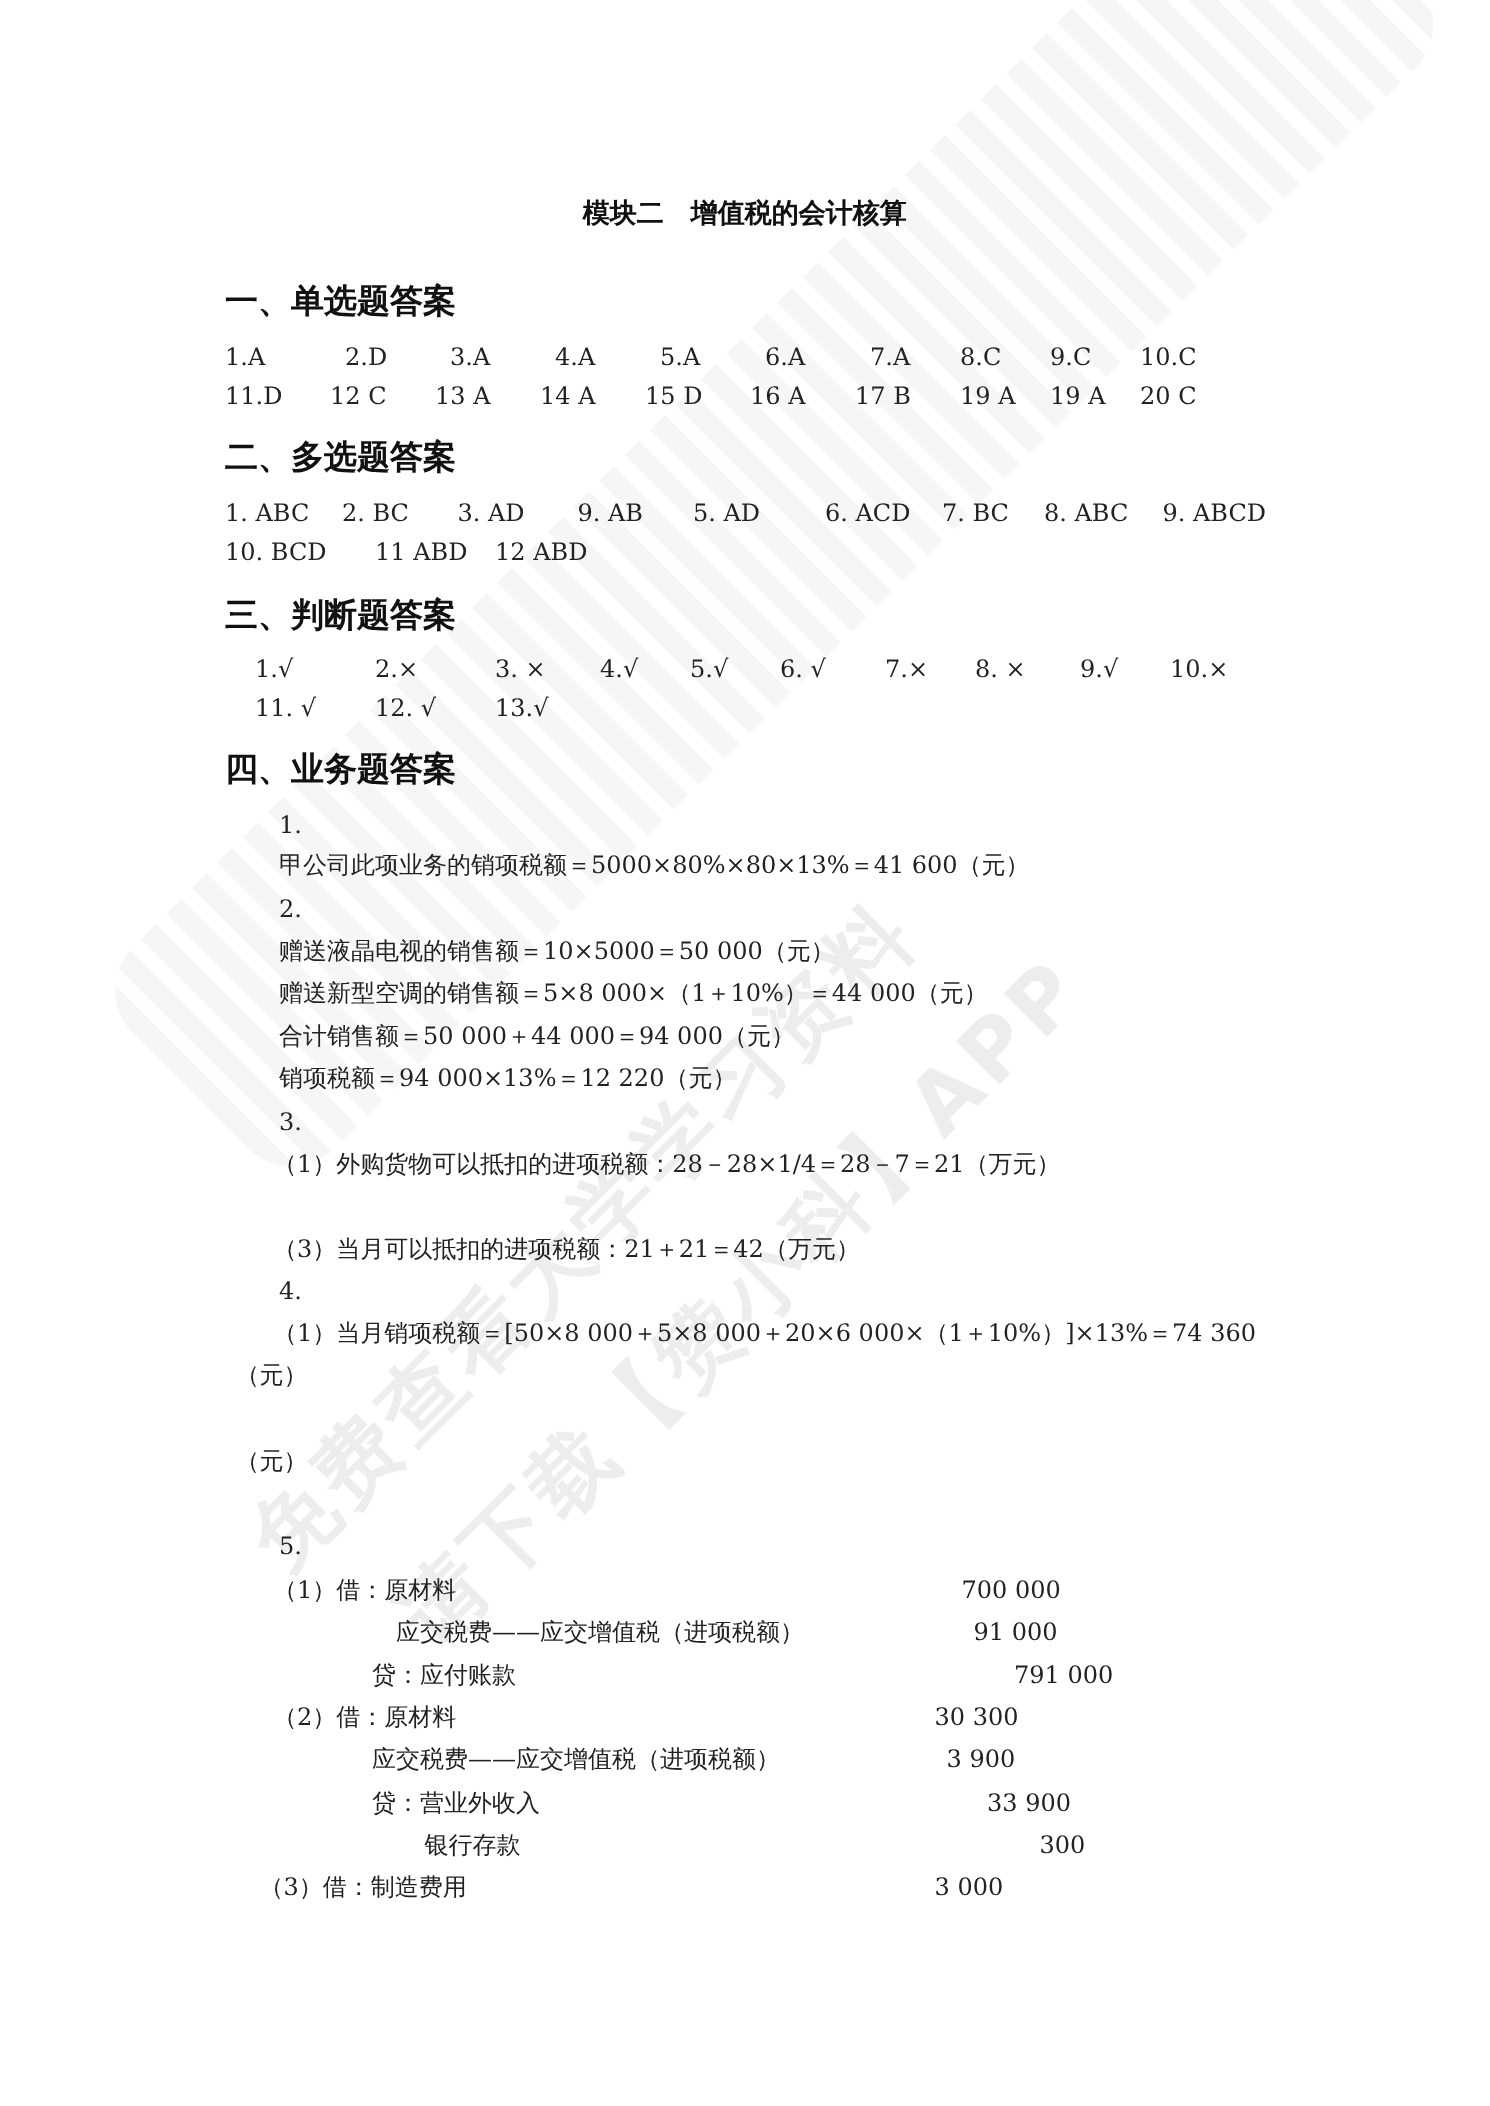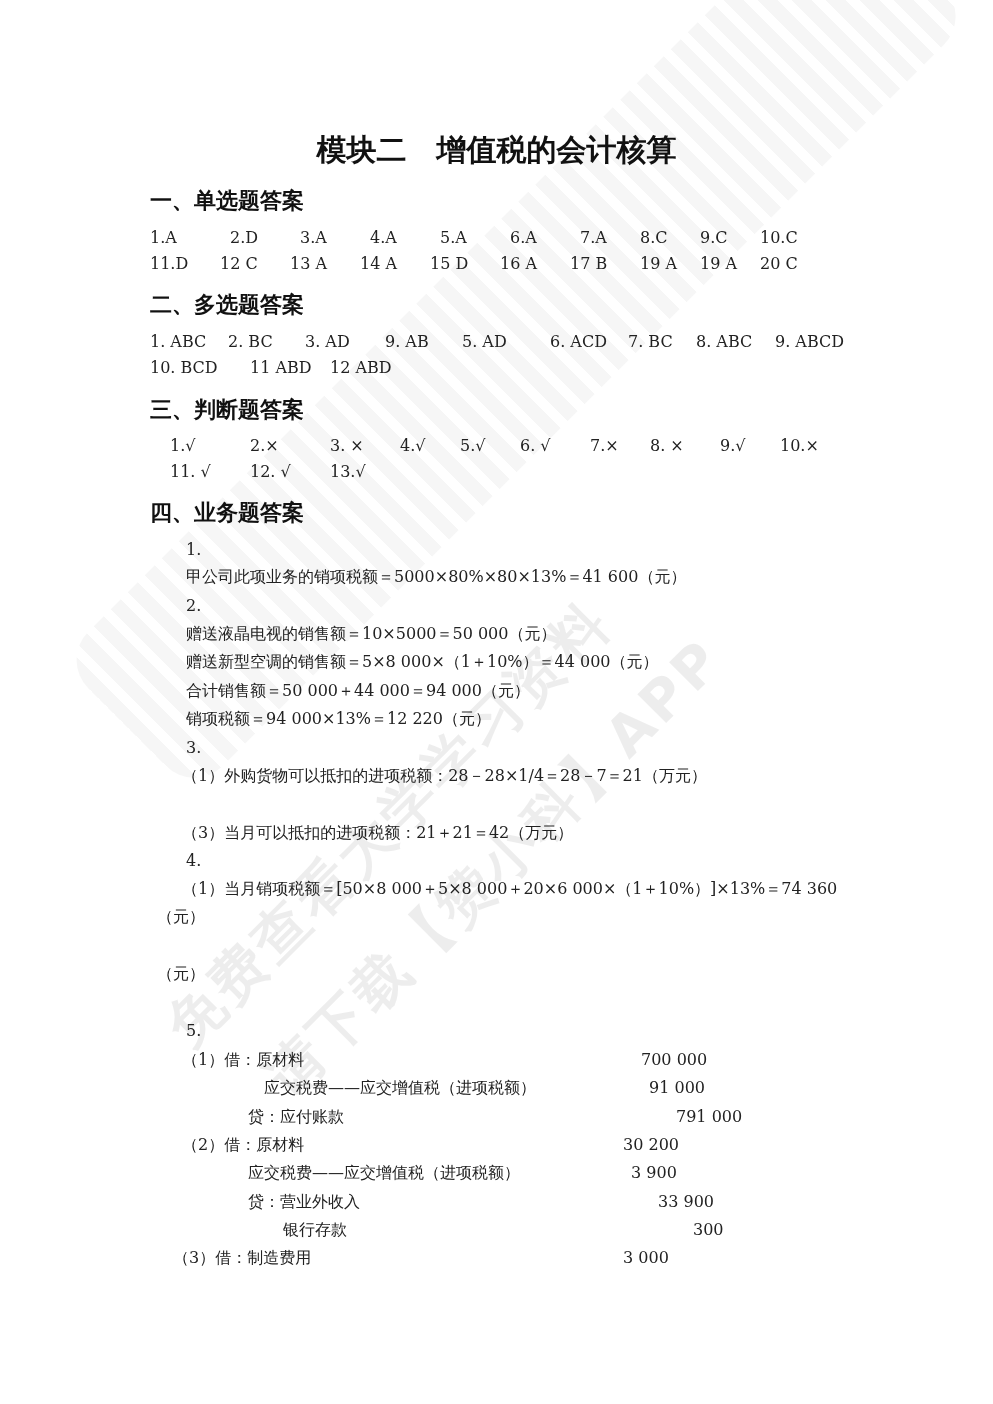"模块二 增值税的会计核算" .title { font-size: 30px -> 18px }
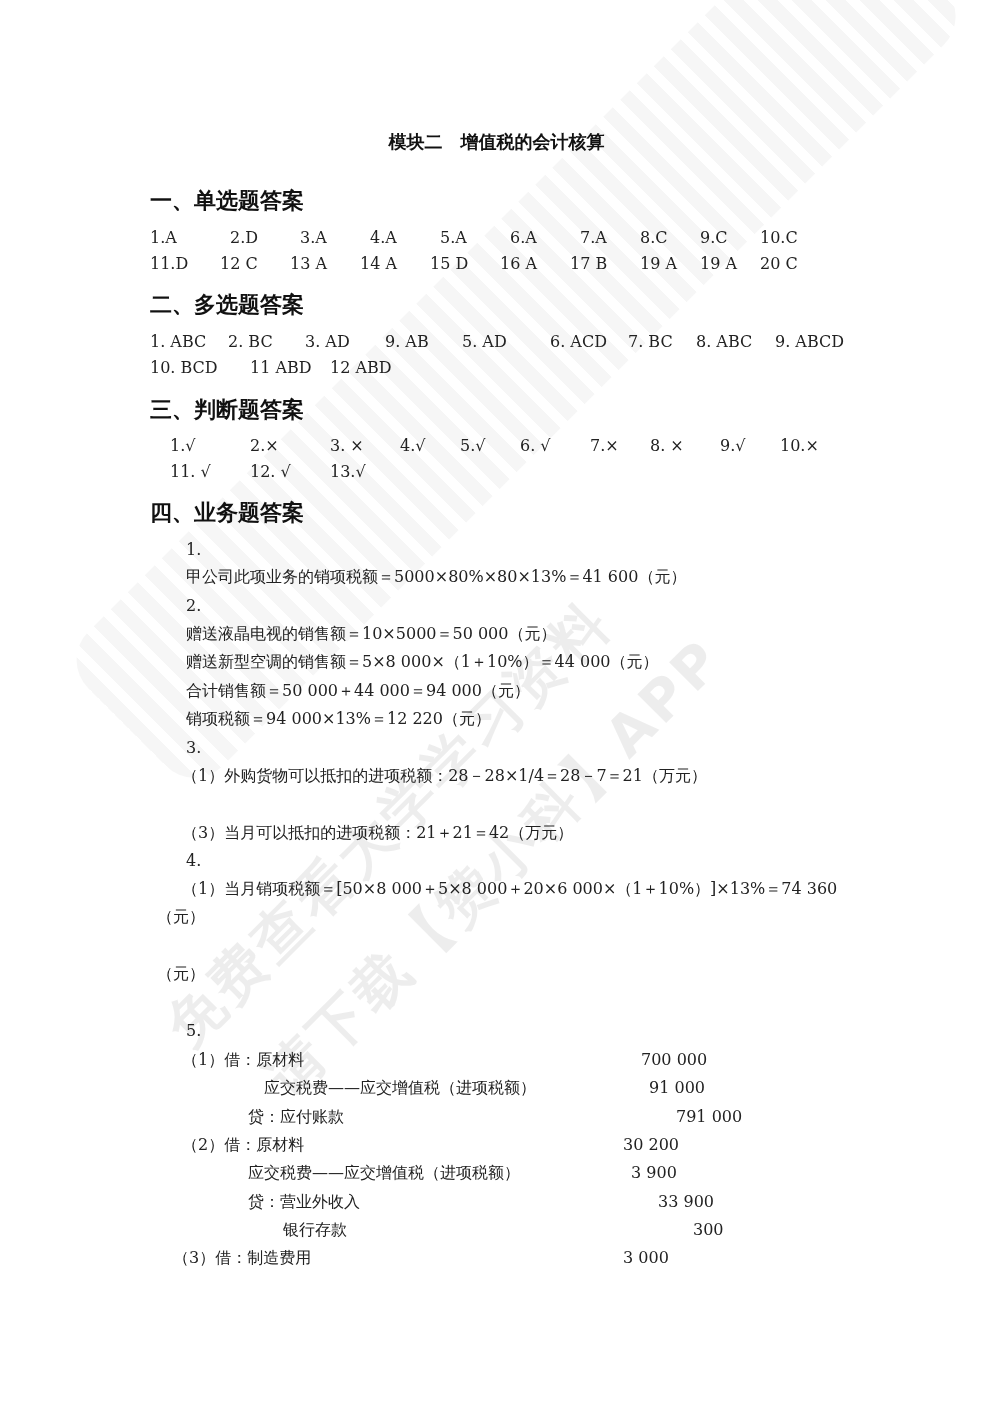"30 200" div.amt { text: 30 200 -> 30 300 }
